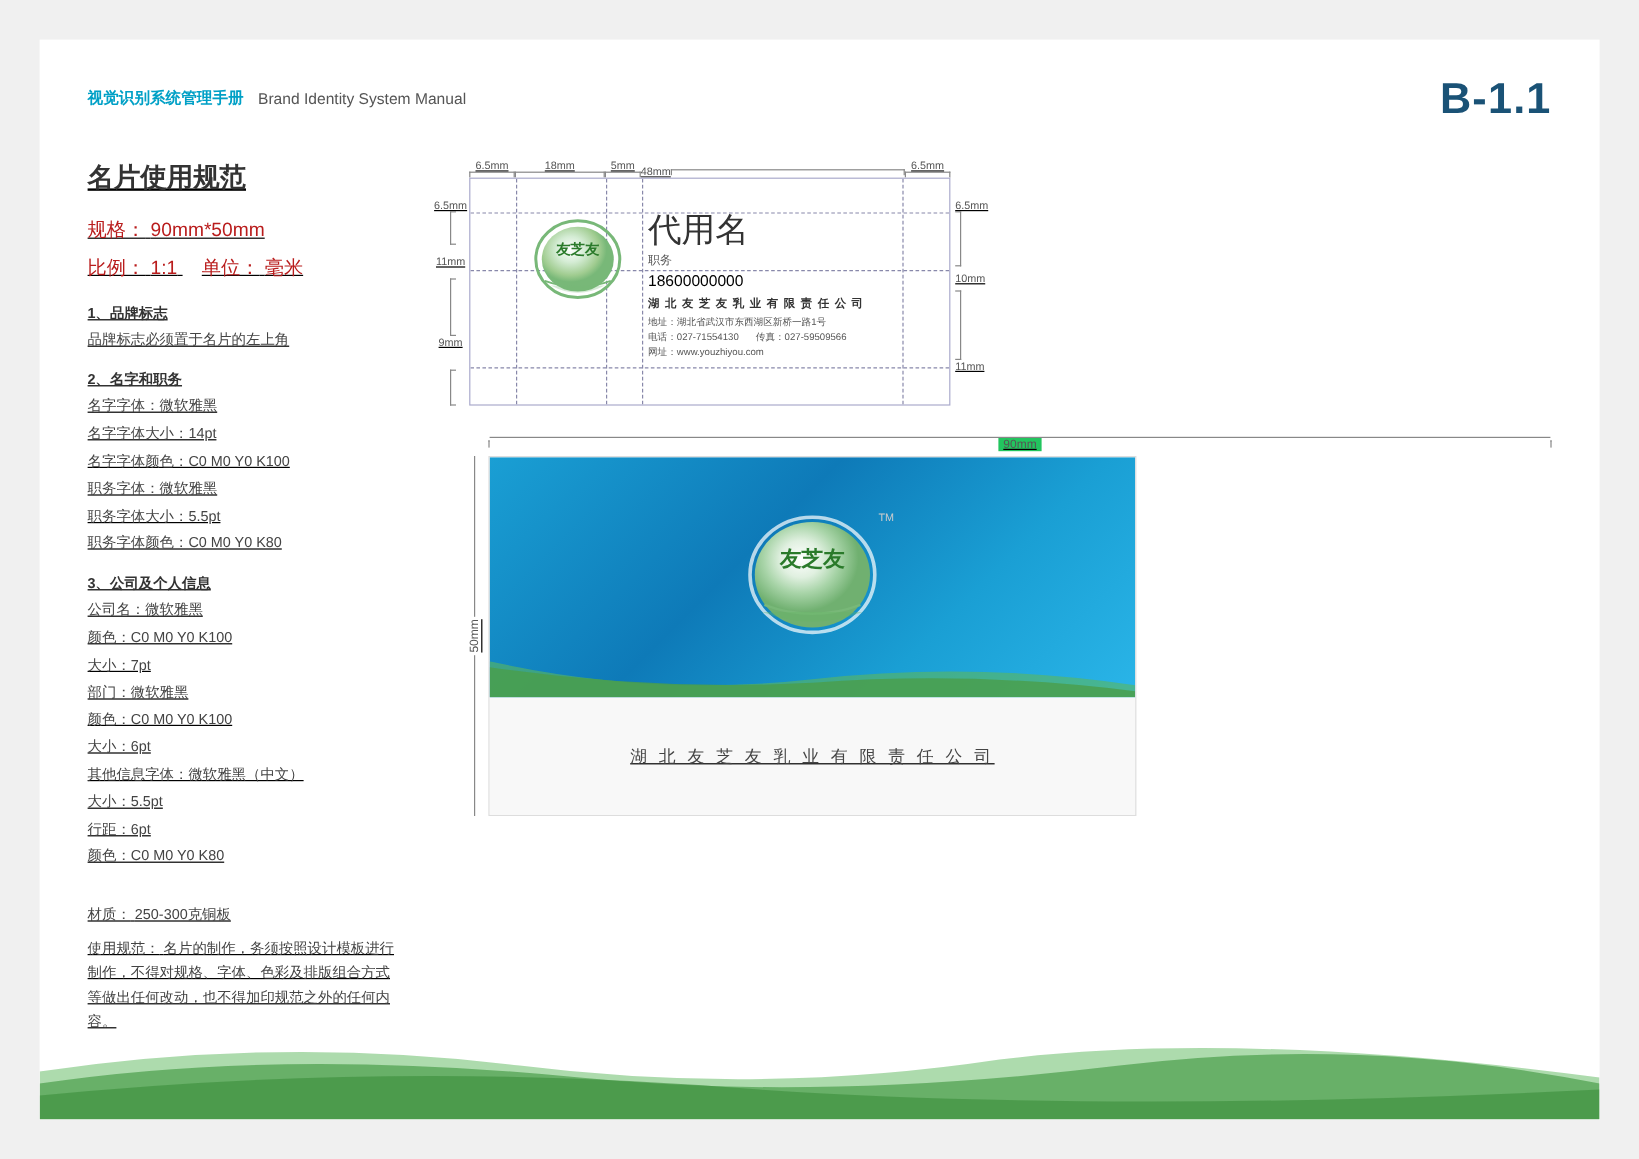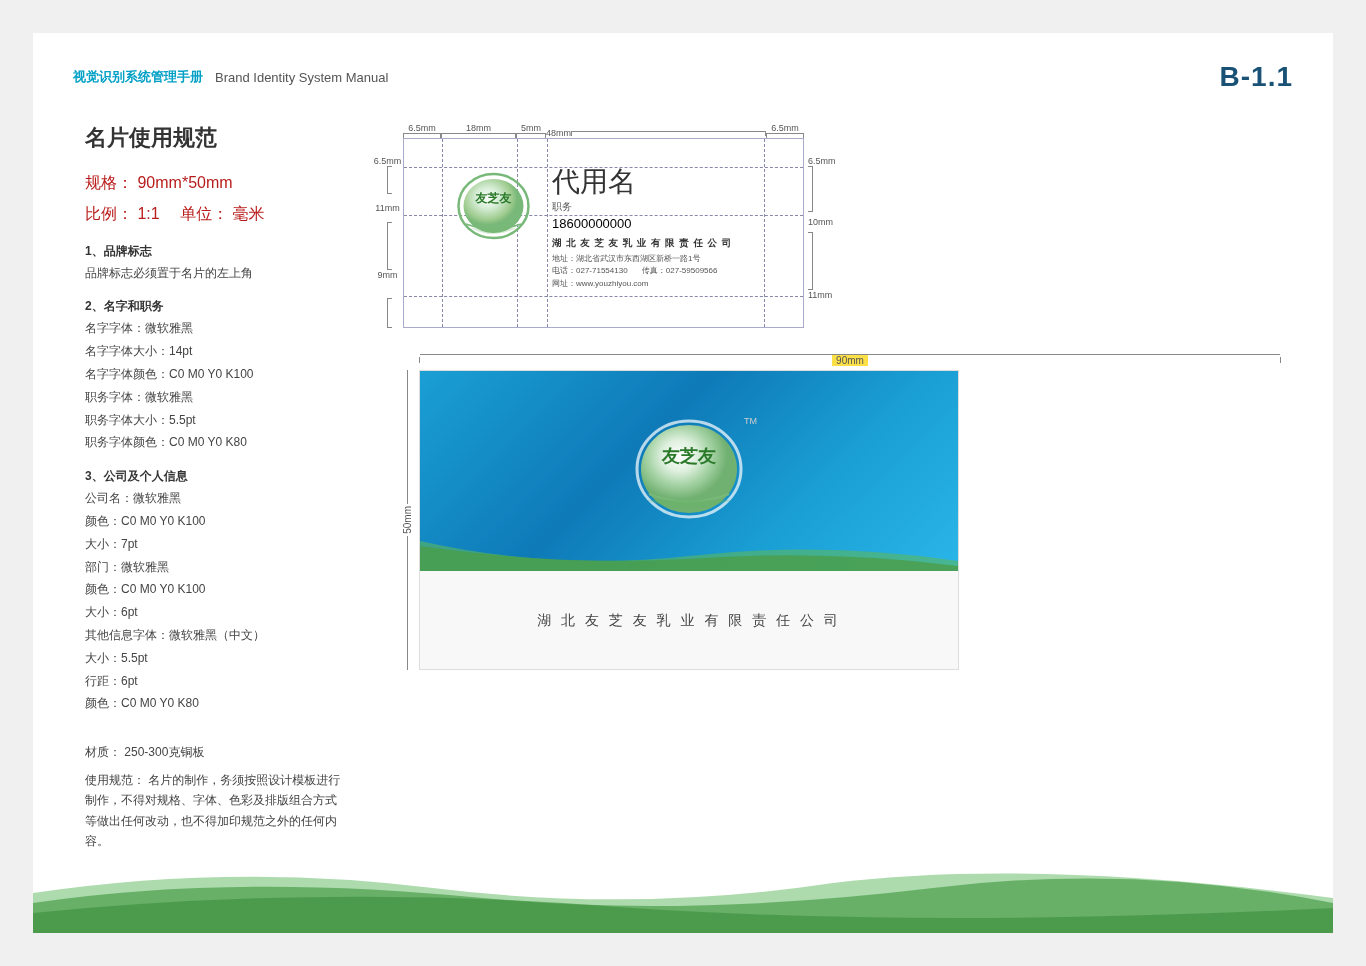"B-1.1" .header-code { font-size: 28px -> 36px }
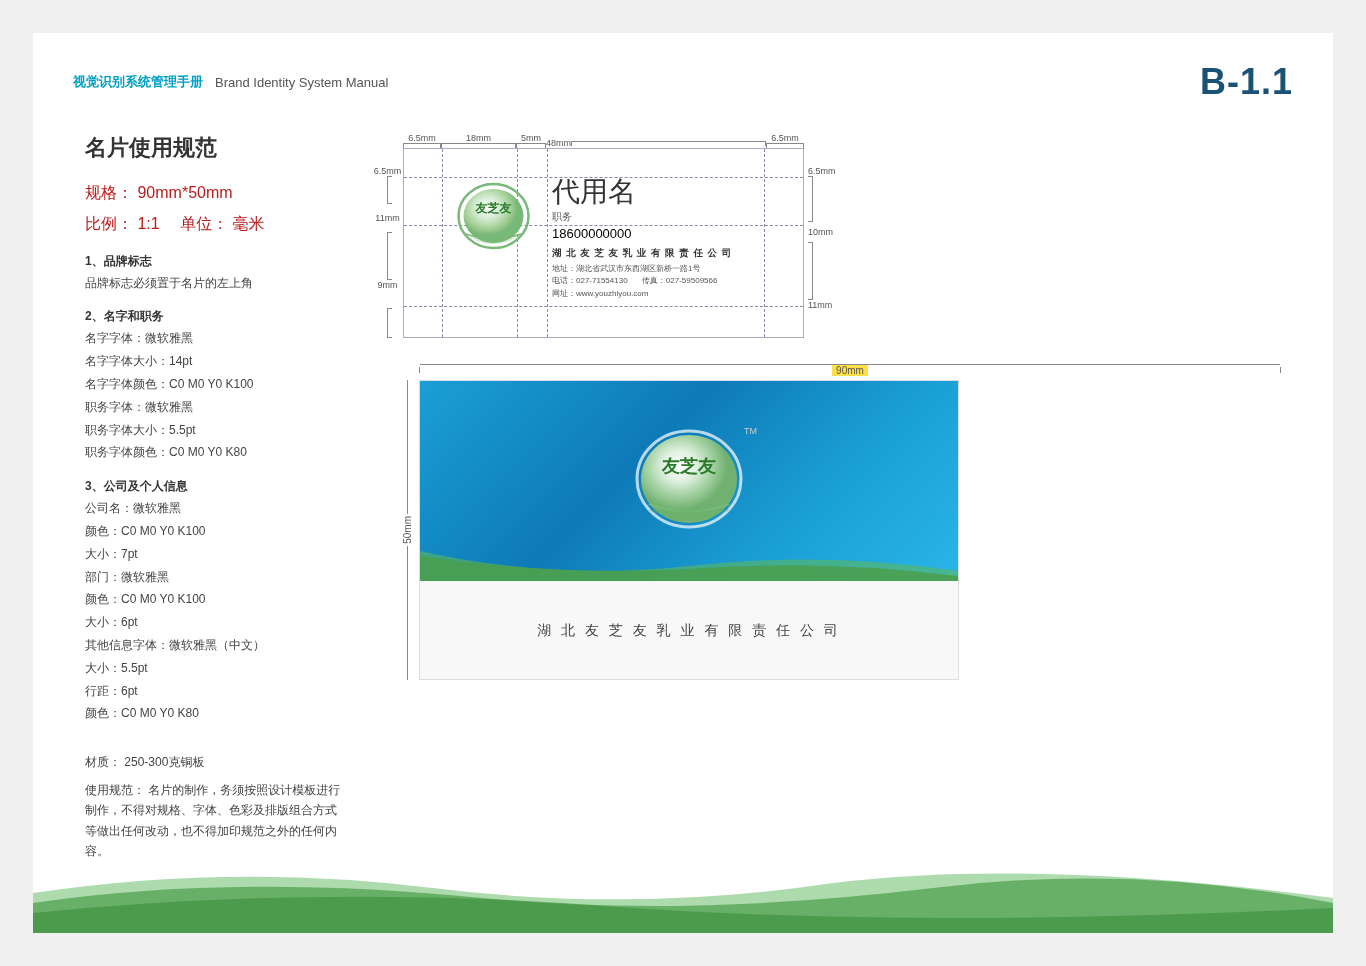"名片使用规范" .main-content { padding: 0 52px -> 0 40px; text-decoration: none -> underline }
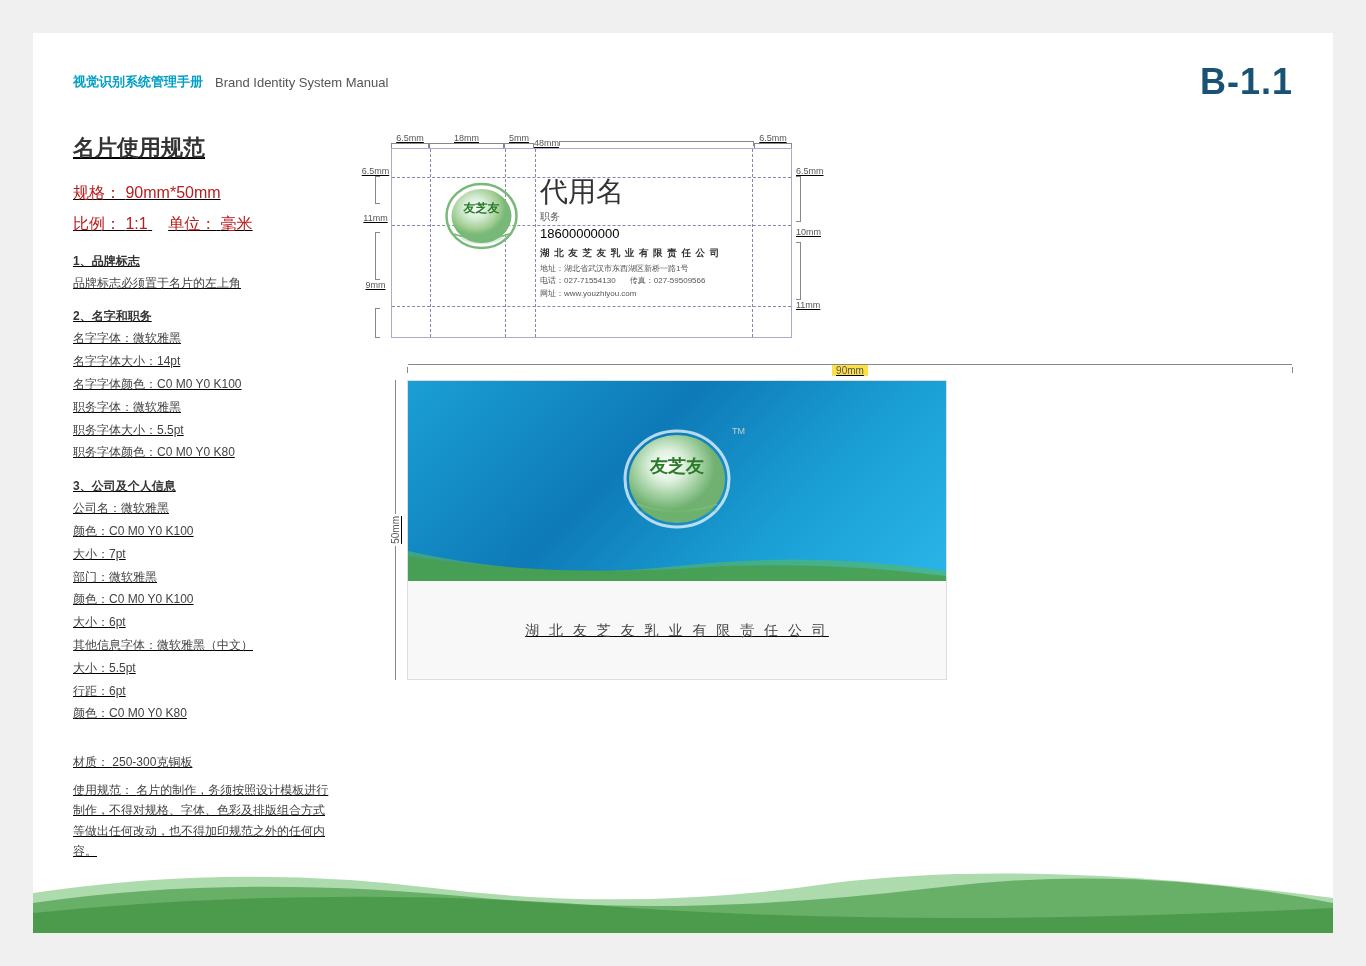"90mm" span { background: #fde047 -> #22c55e }
